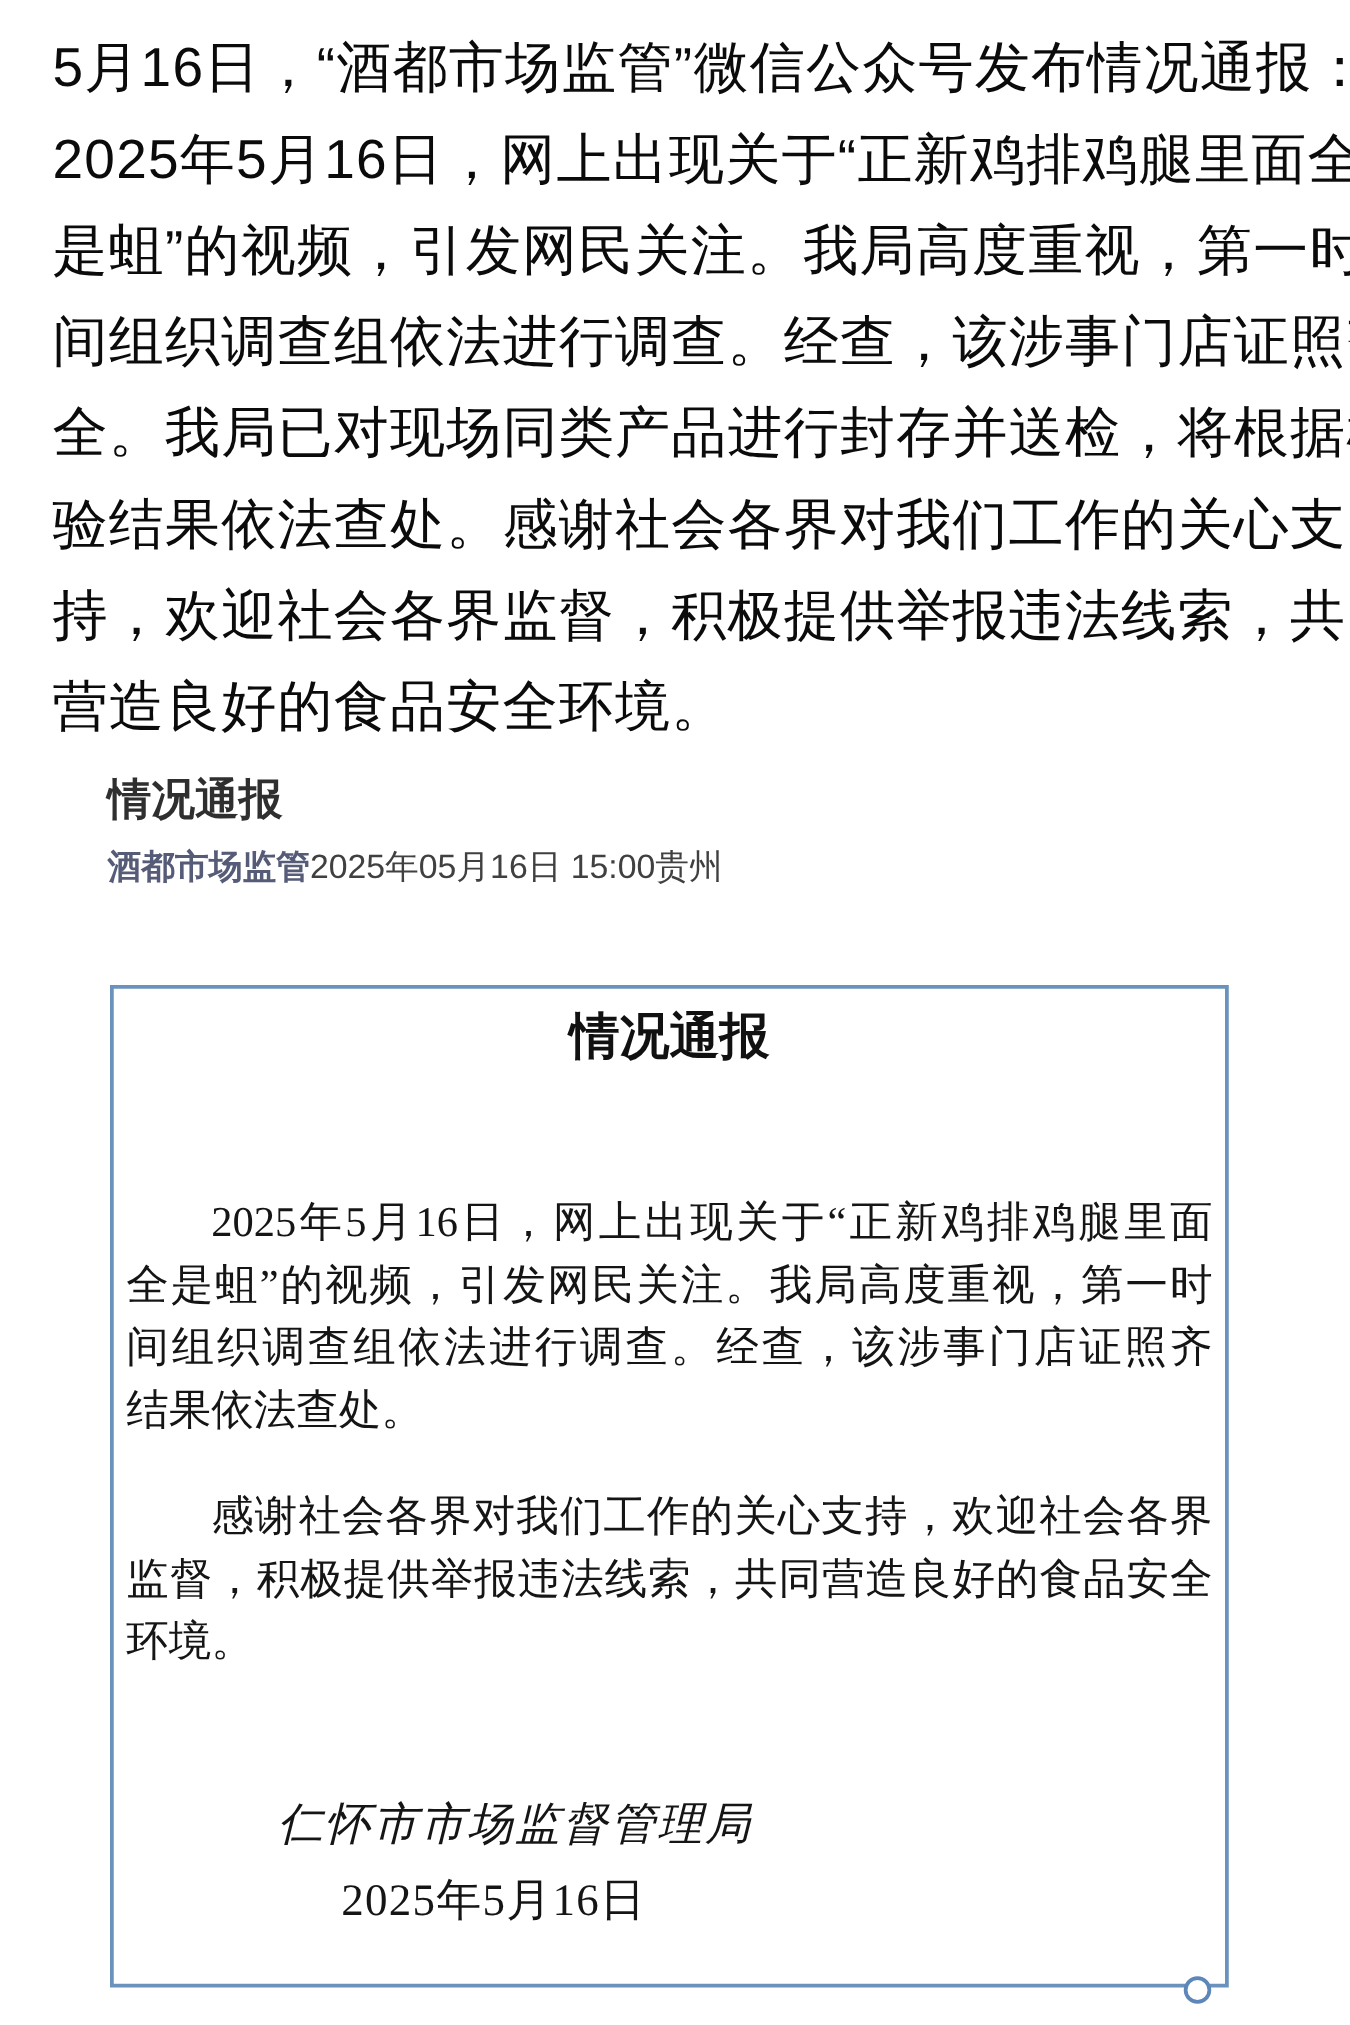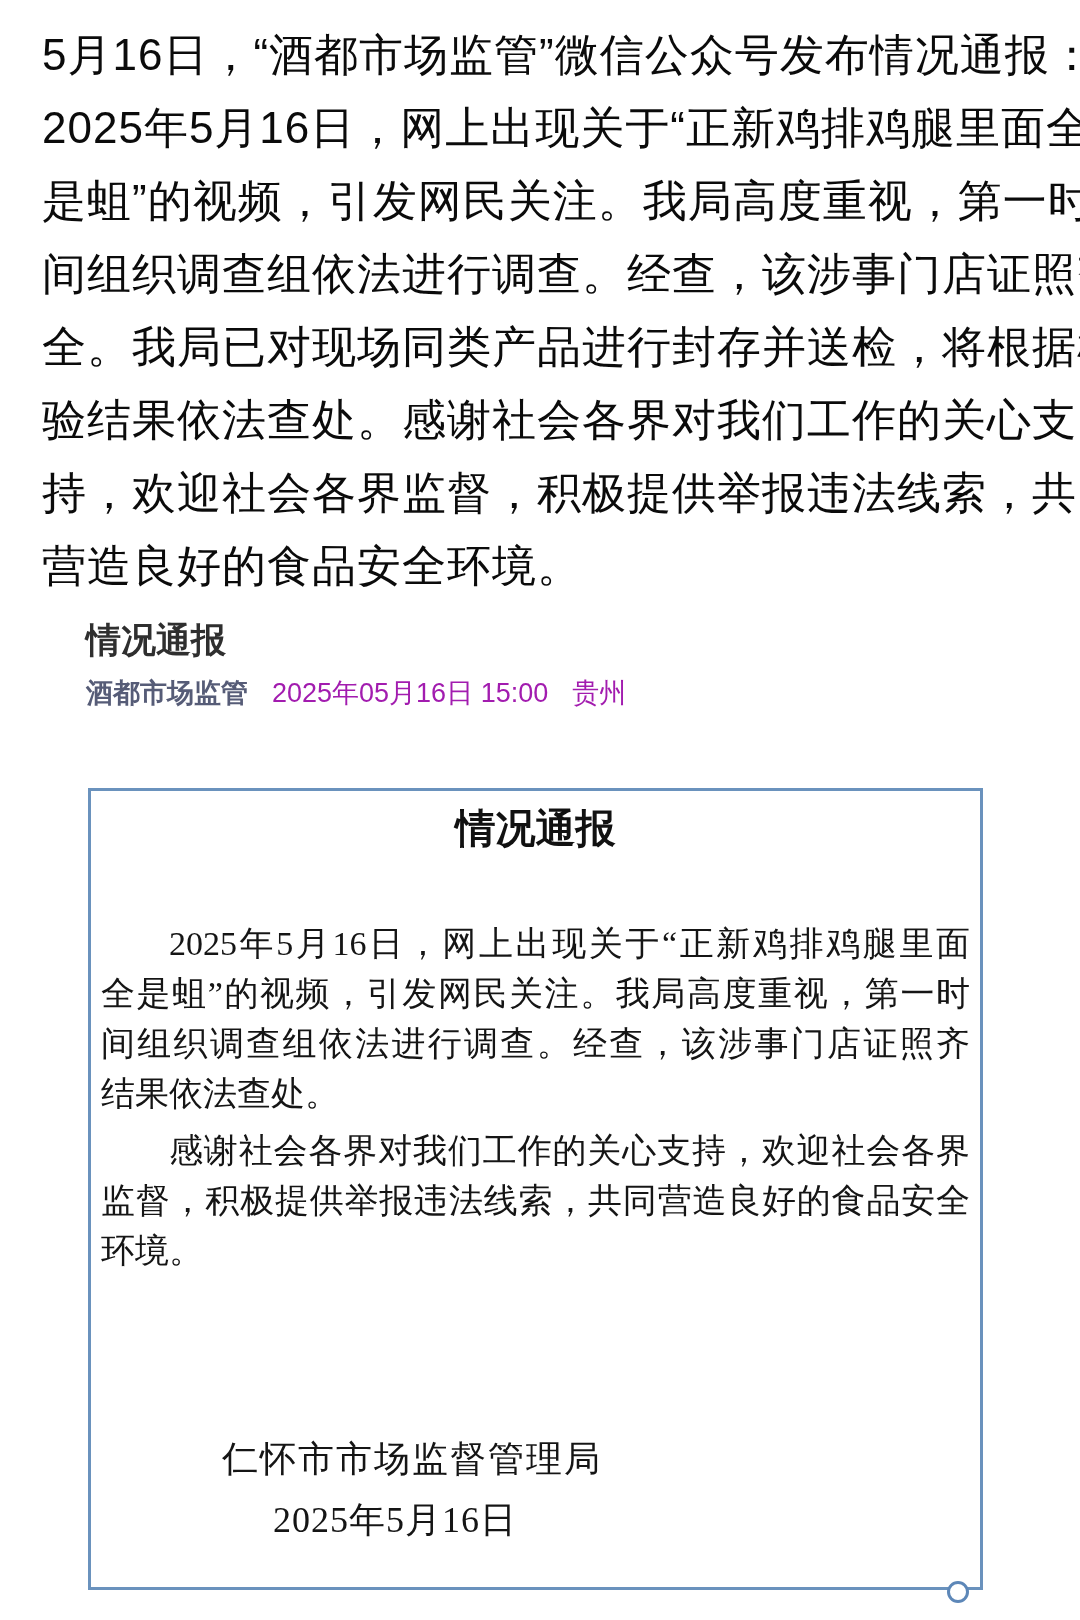"酒都市场监管" .byline { gap: 24px -> none }
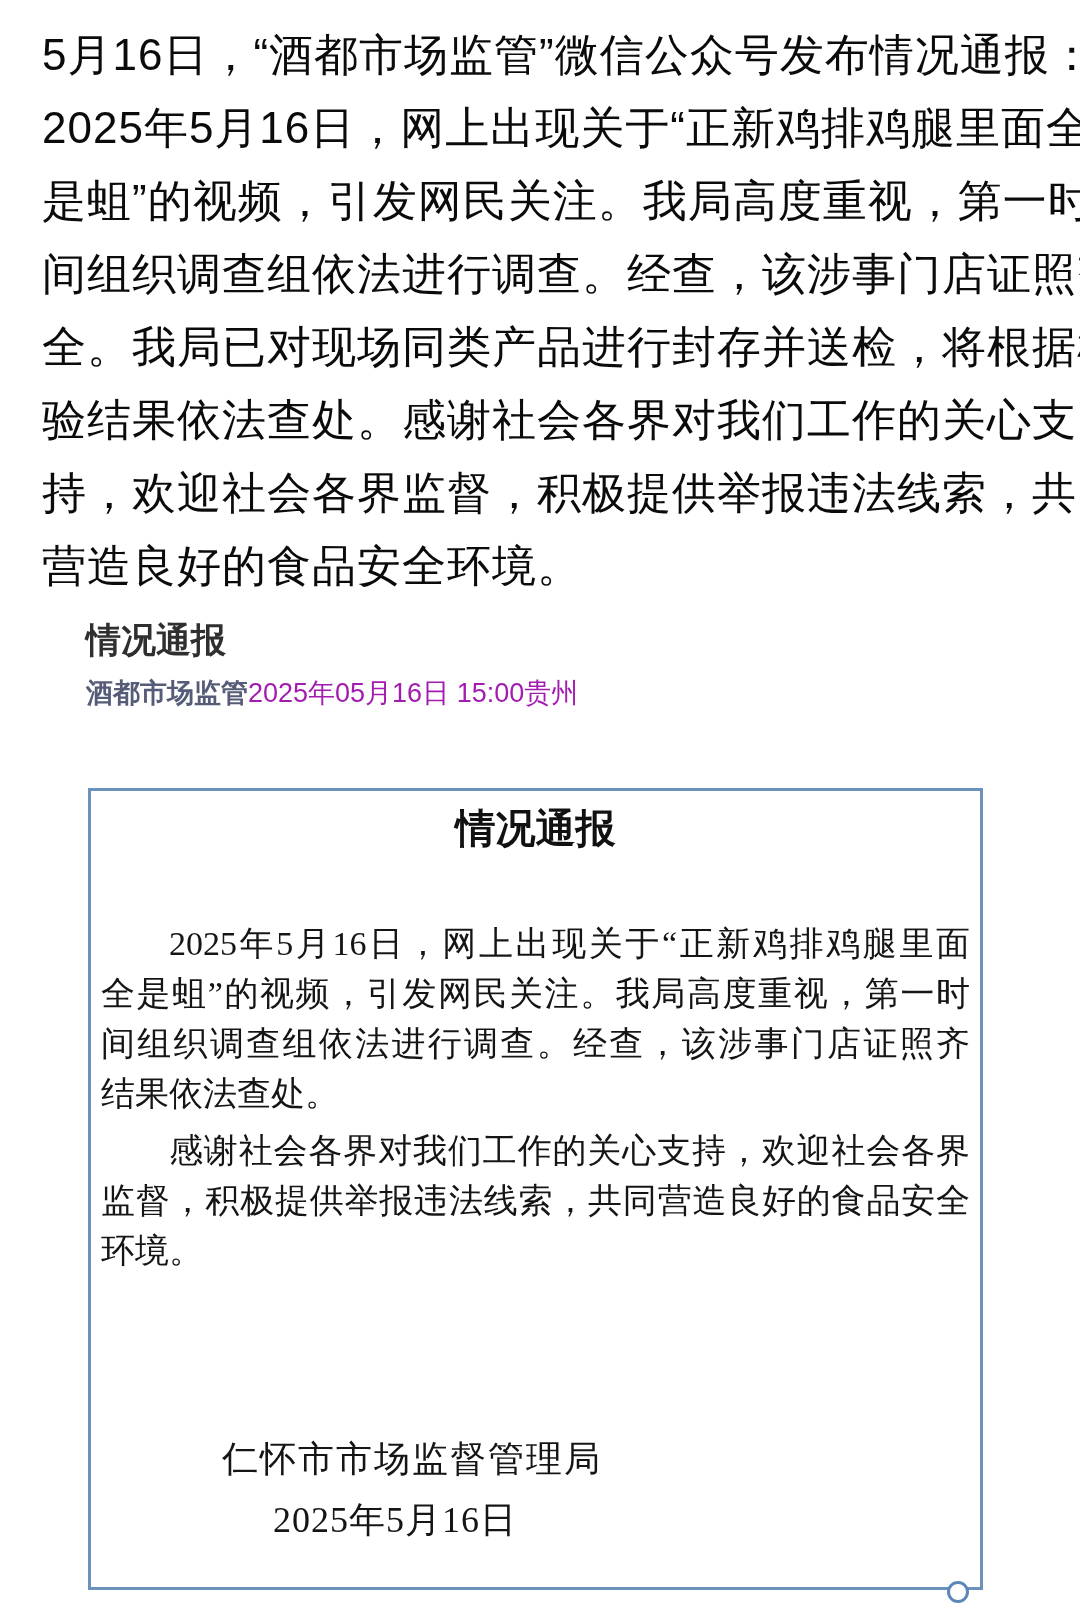"2025年05月16日 15:00" .byline .meta { color: #a21caf -> #404040 }
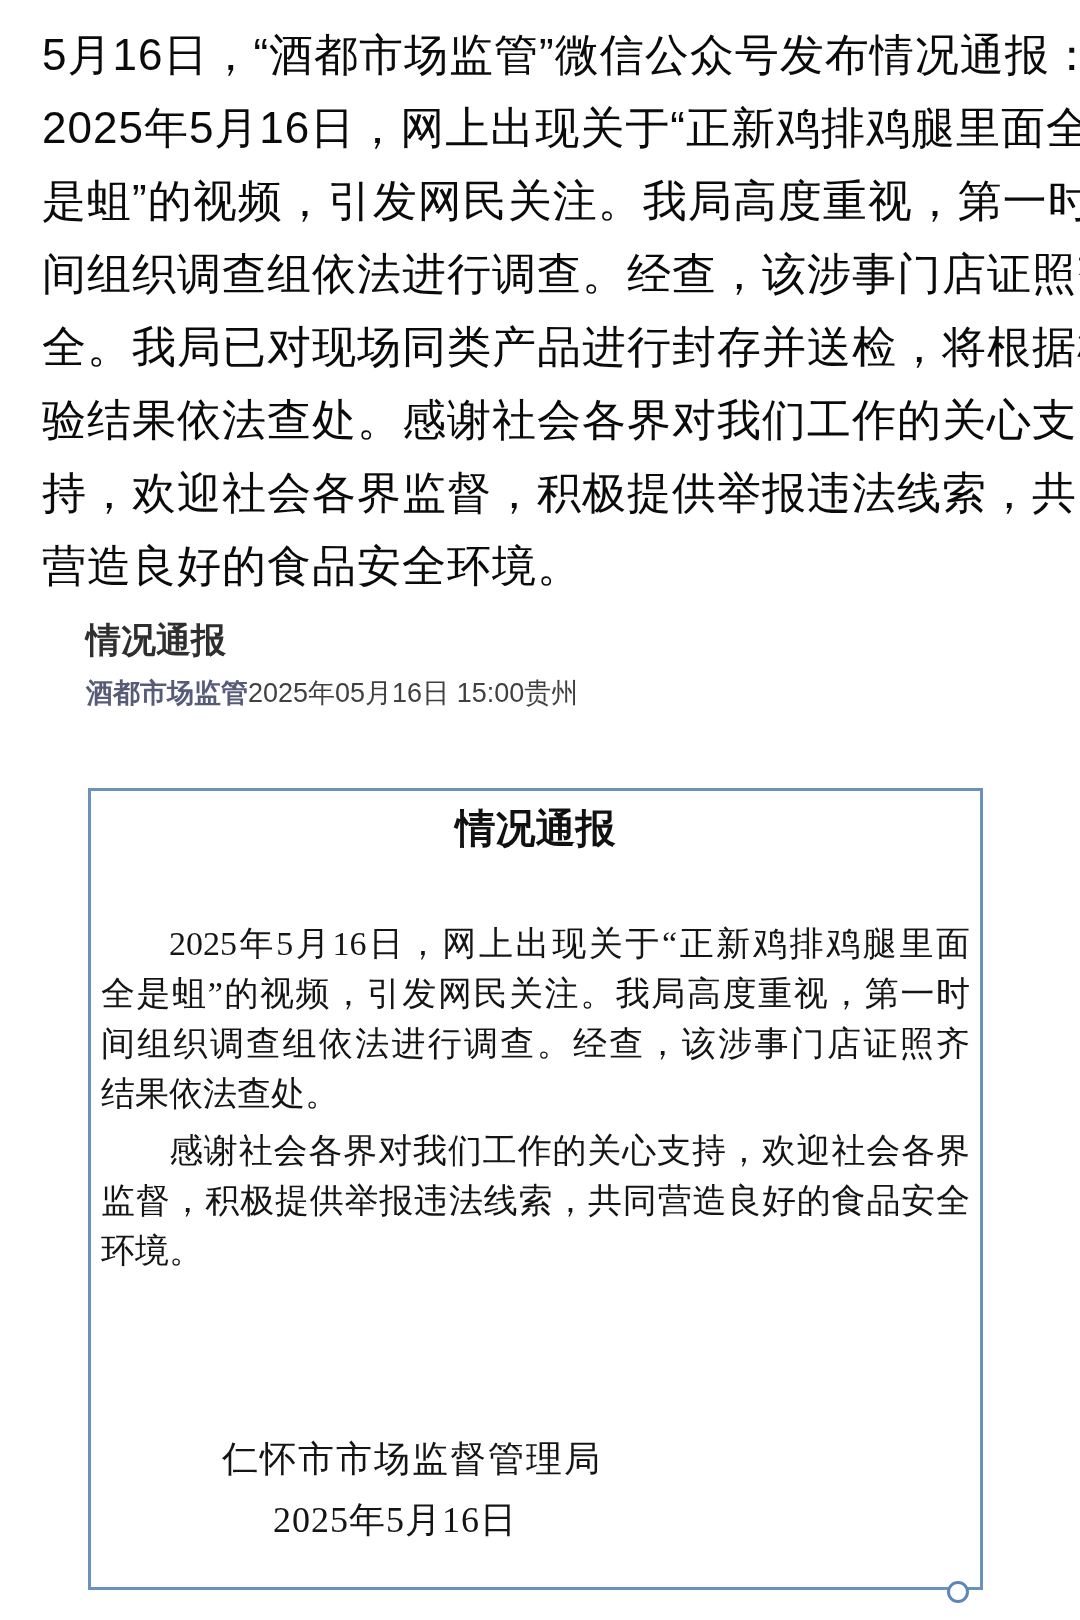"2025年5月16日，网上出现关于“正新鸡排鸡腿里面" .nline.indent { margin-top: none -> 35px }
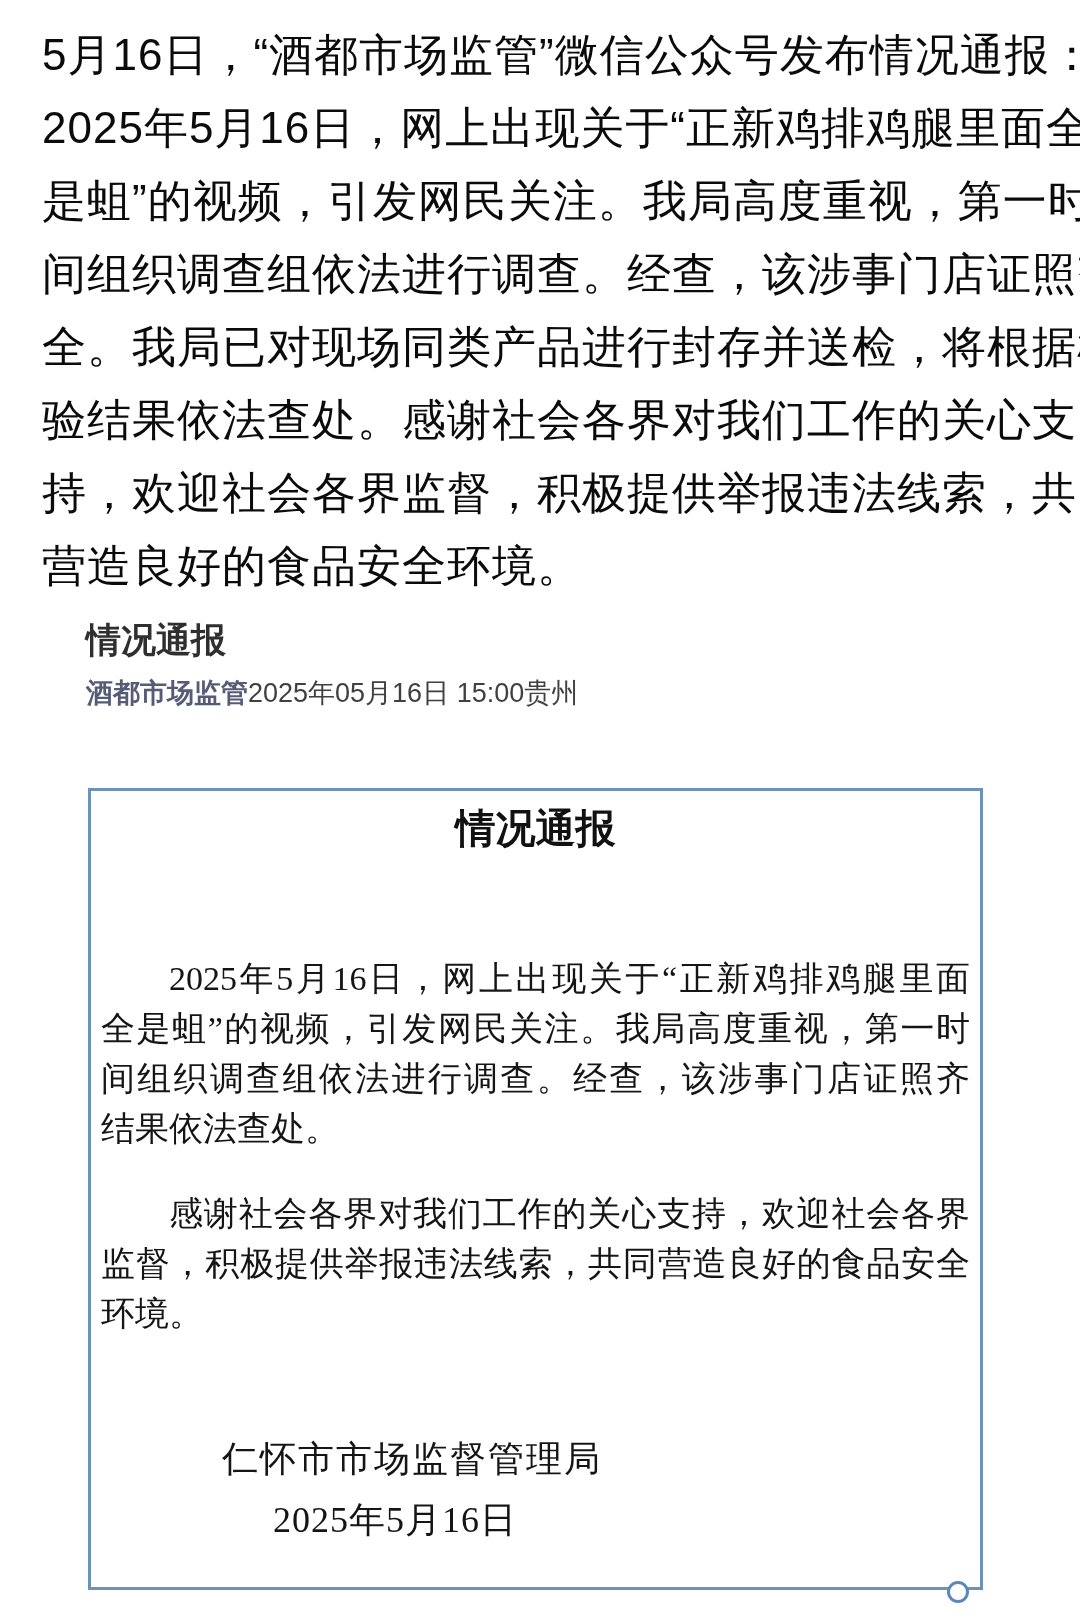"仁怀市市场监督管理局" .notice-signer { font-style: none -> italic }
